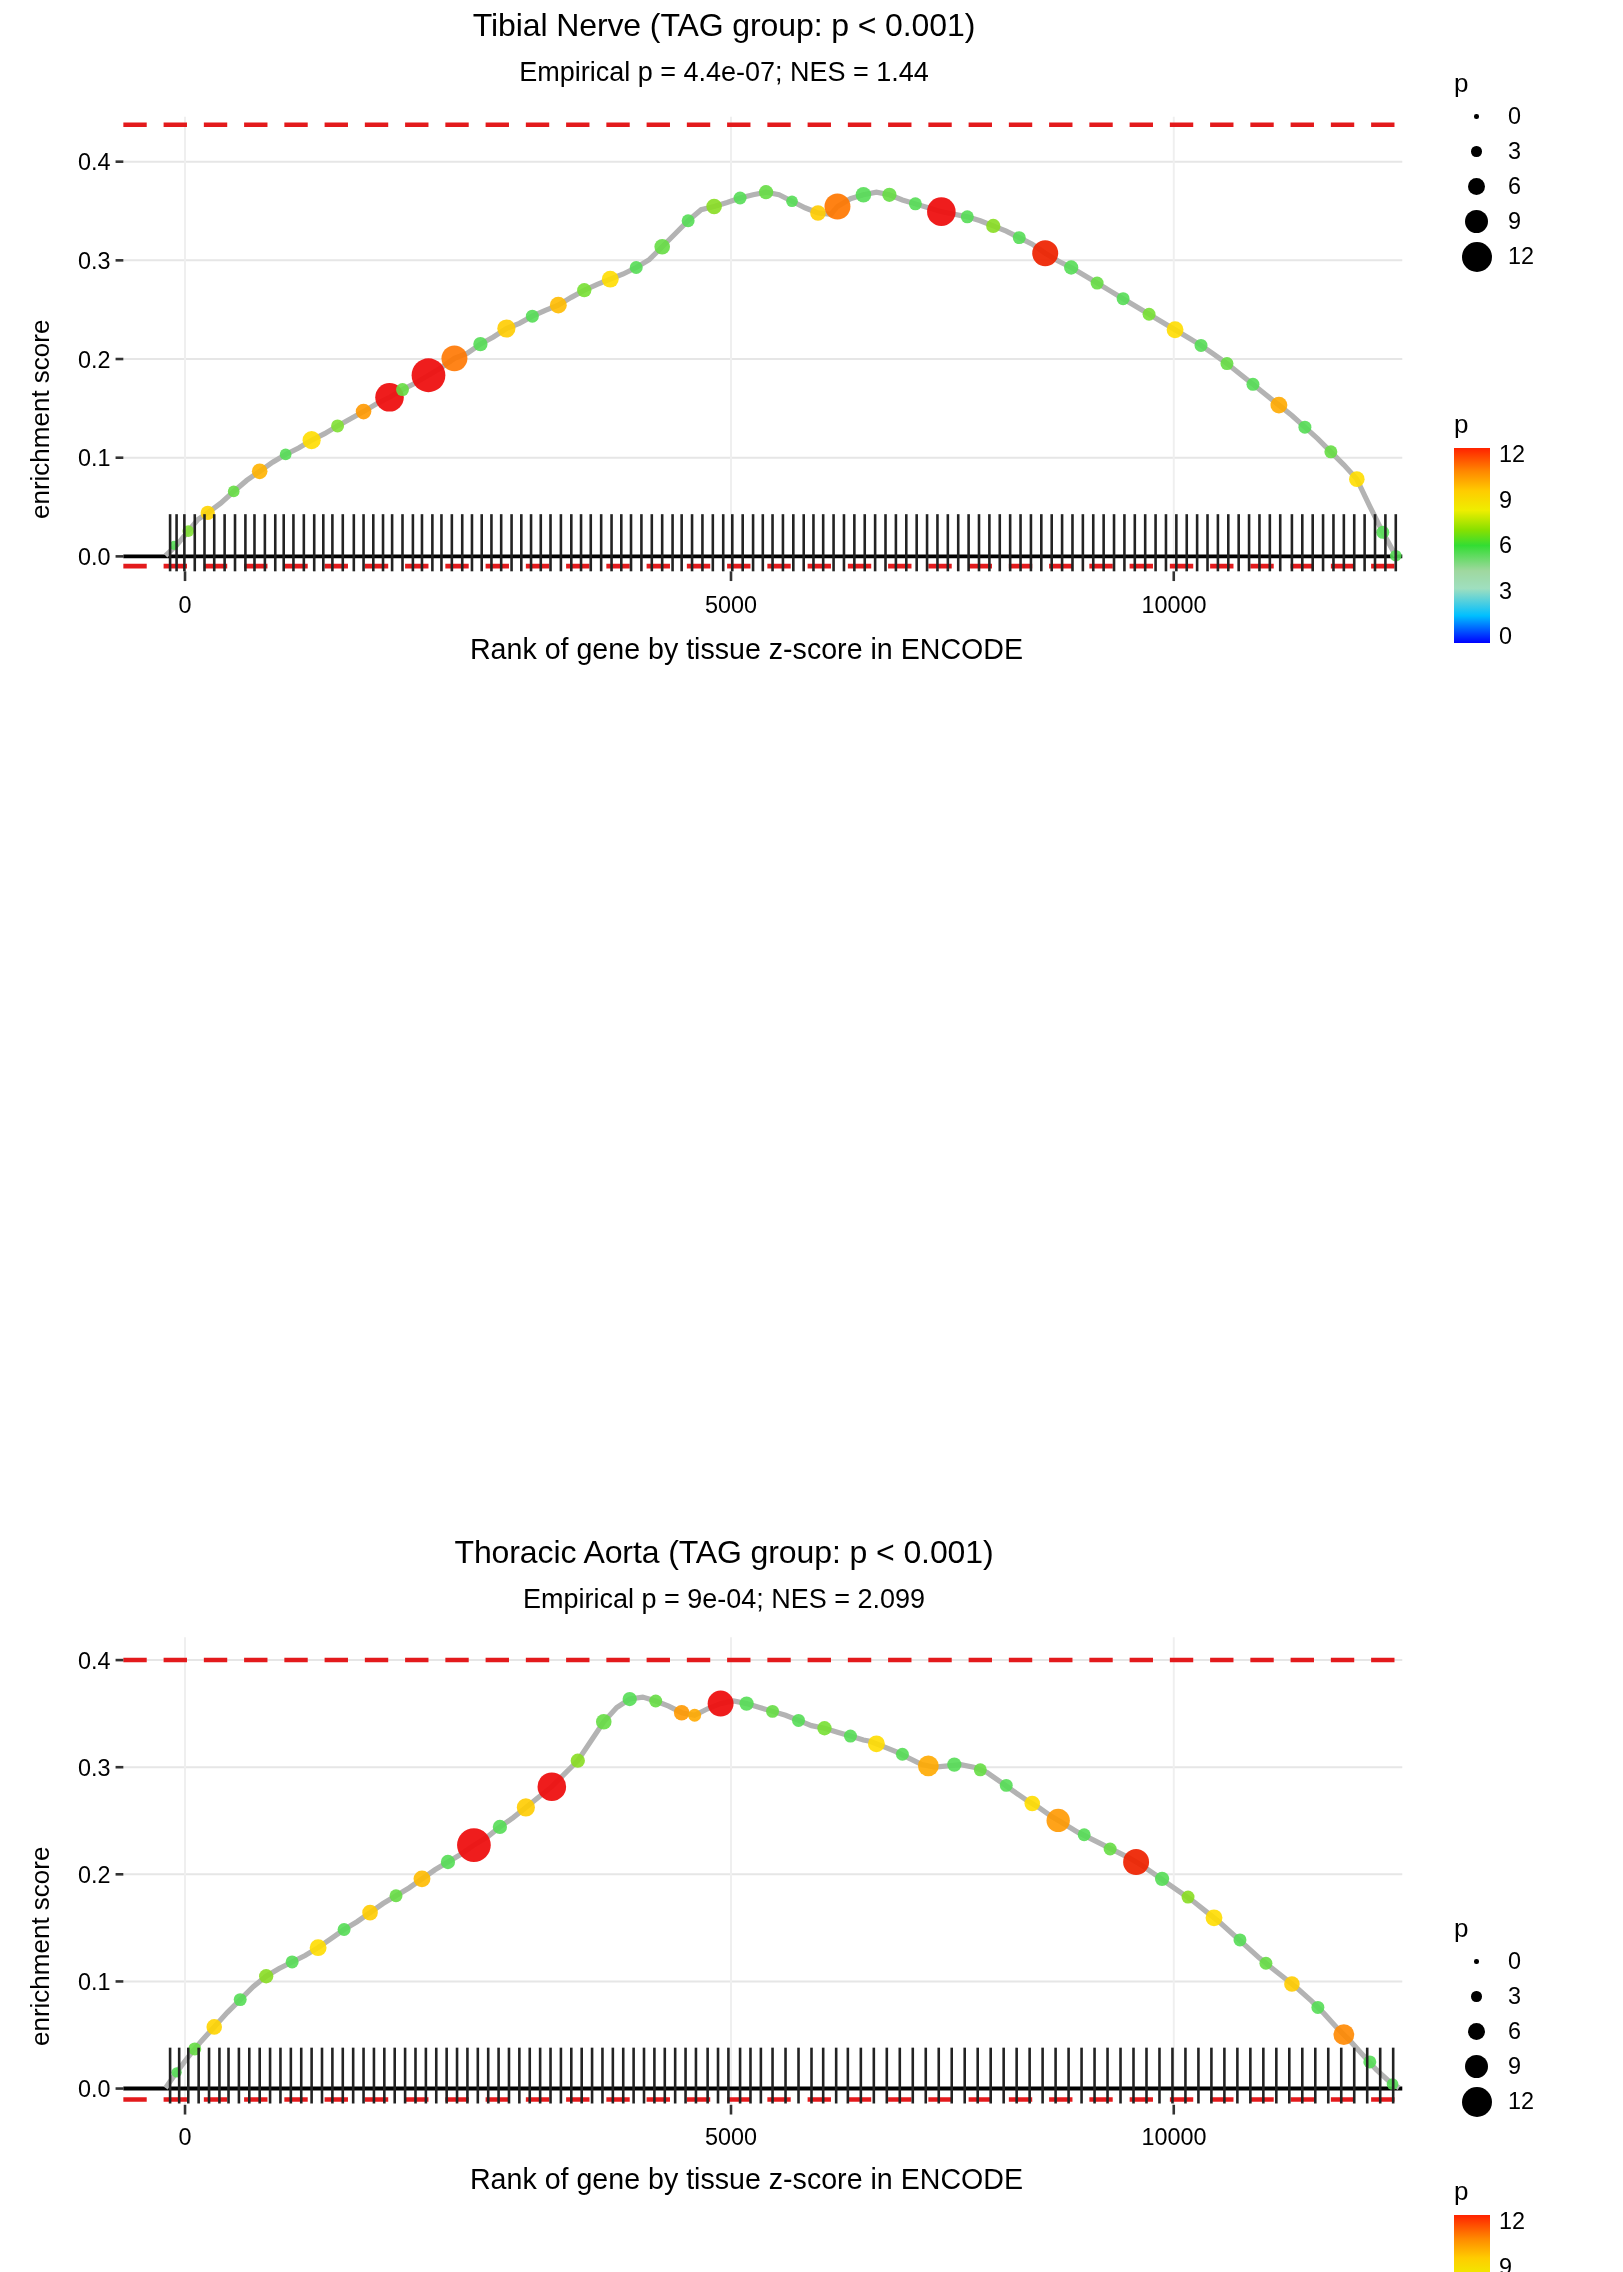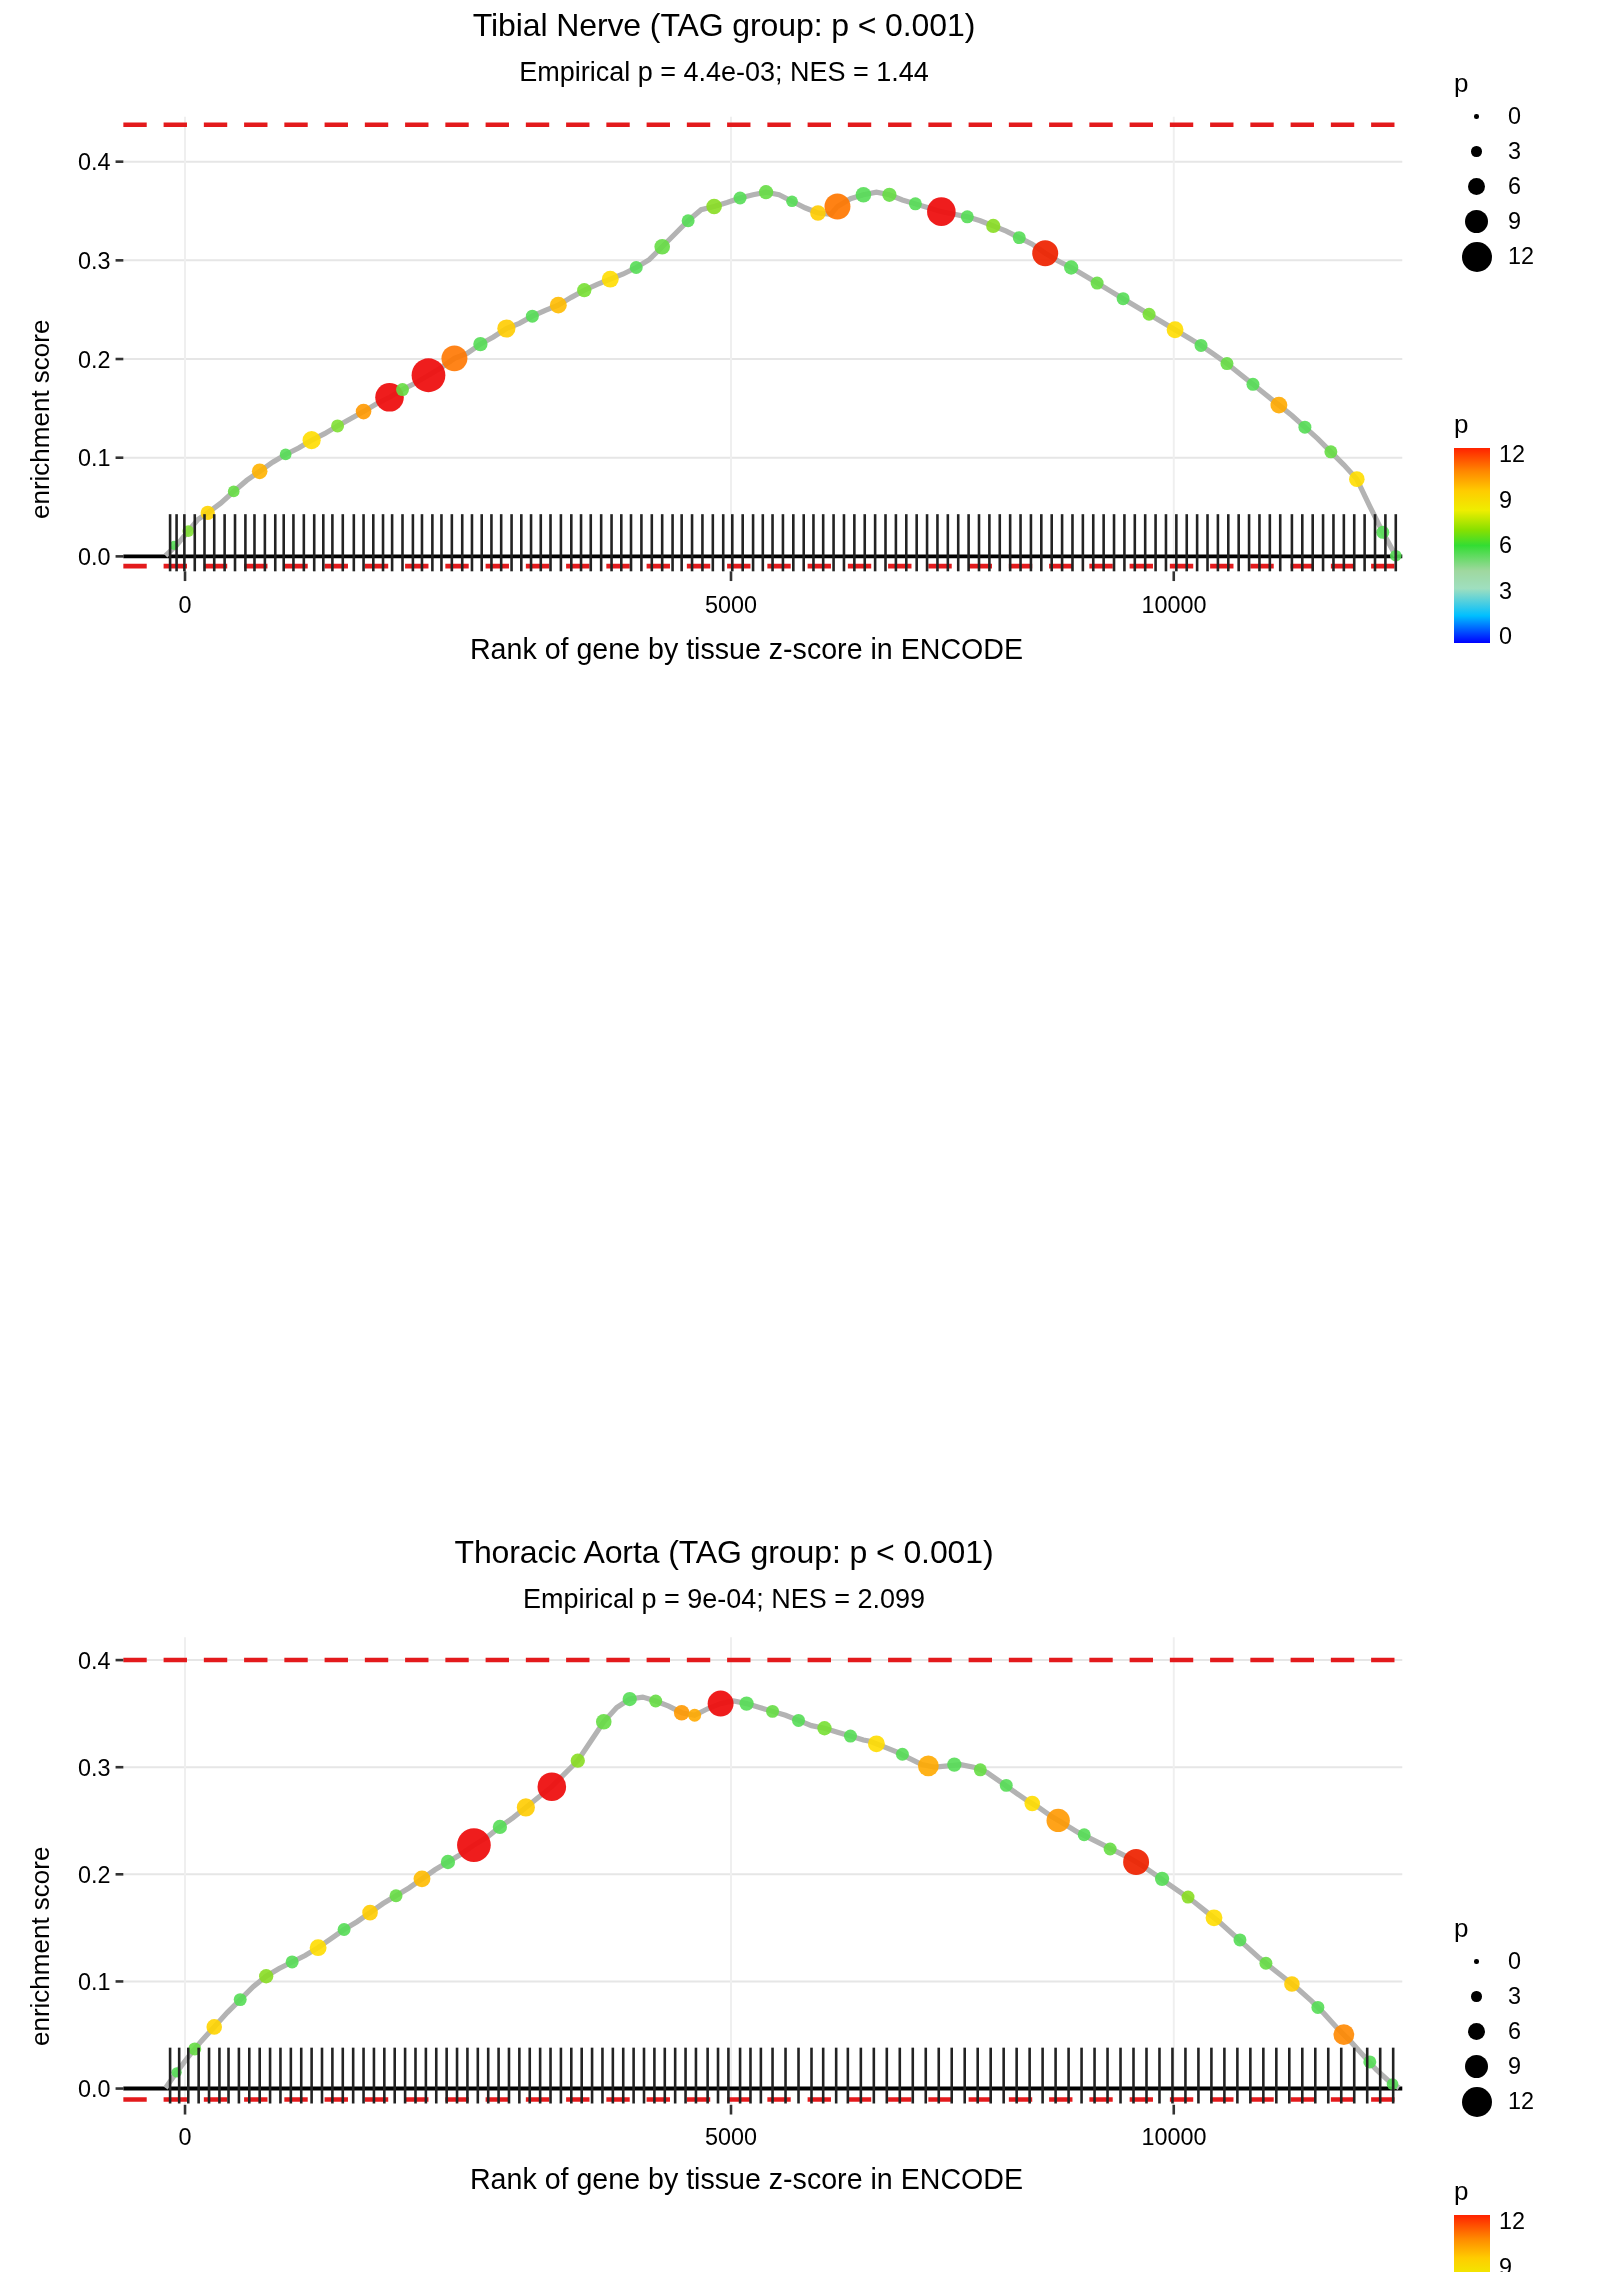"Empirical p = 4.4e-03; NES" div.subtitle { text: 4.4e-03 -> 4.4e-07 }
